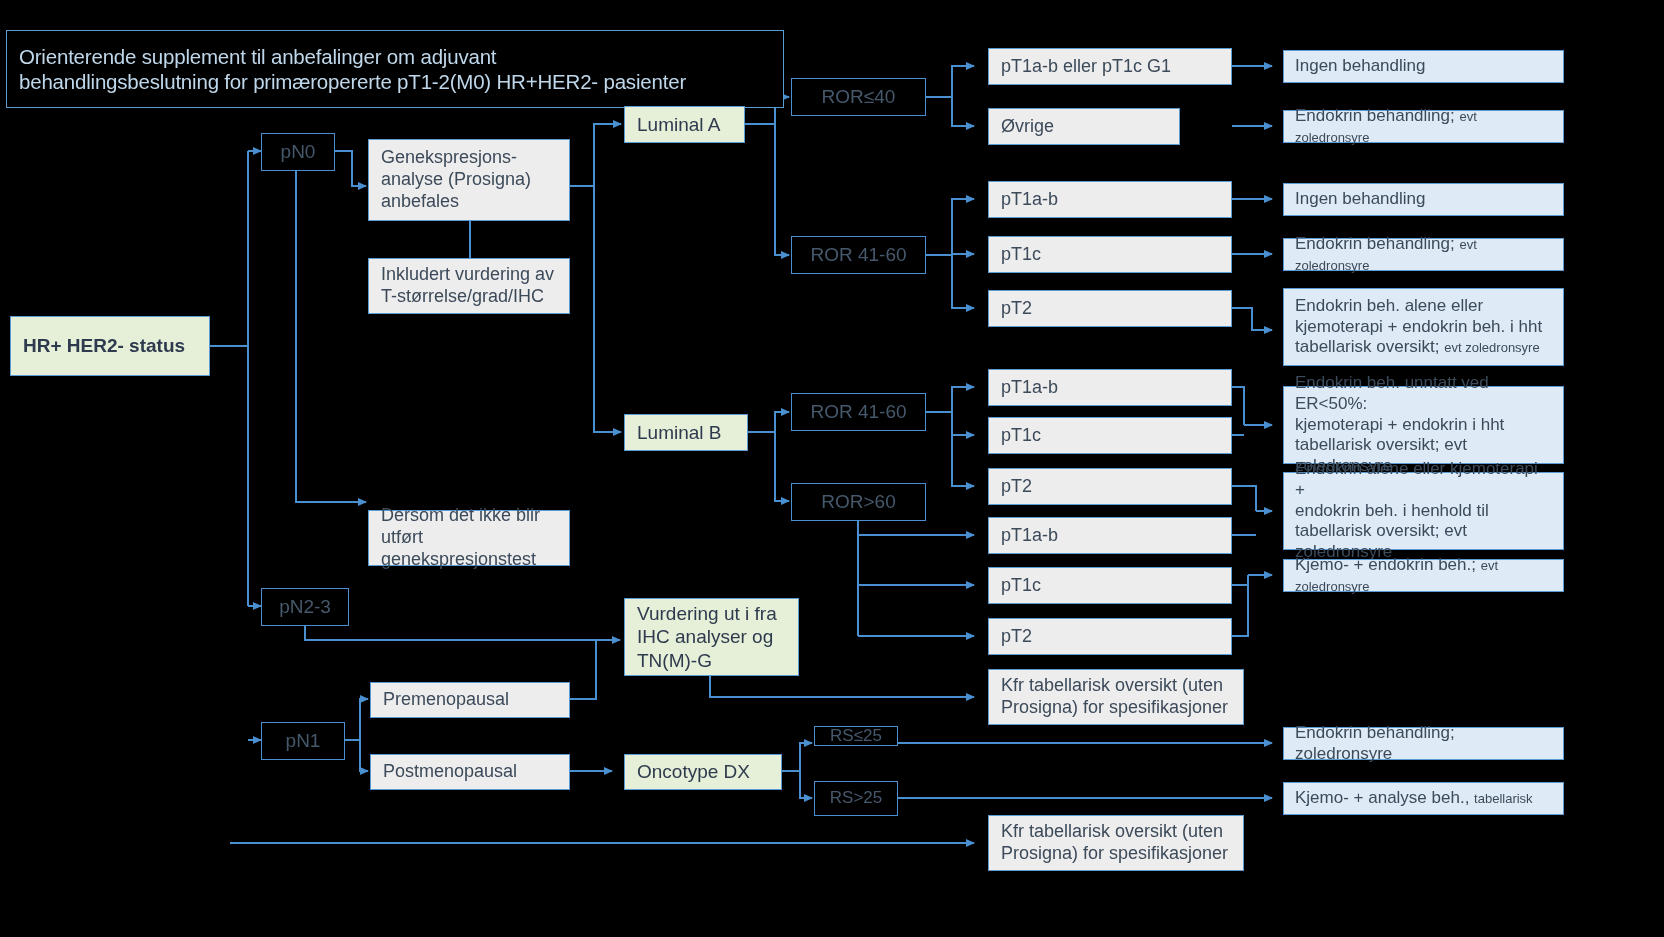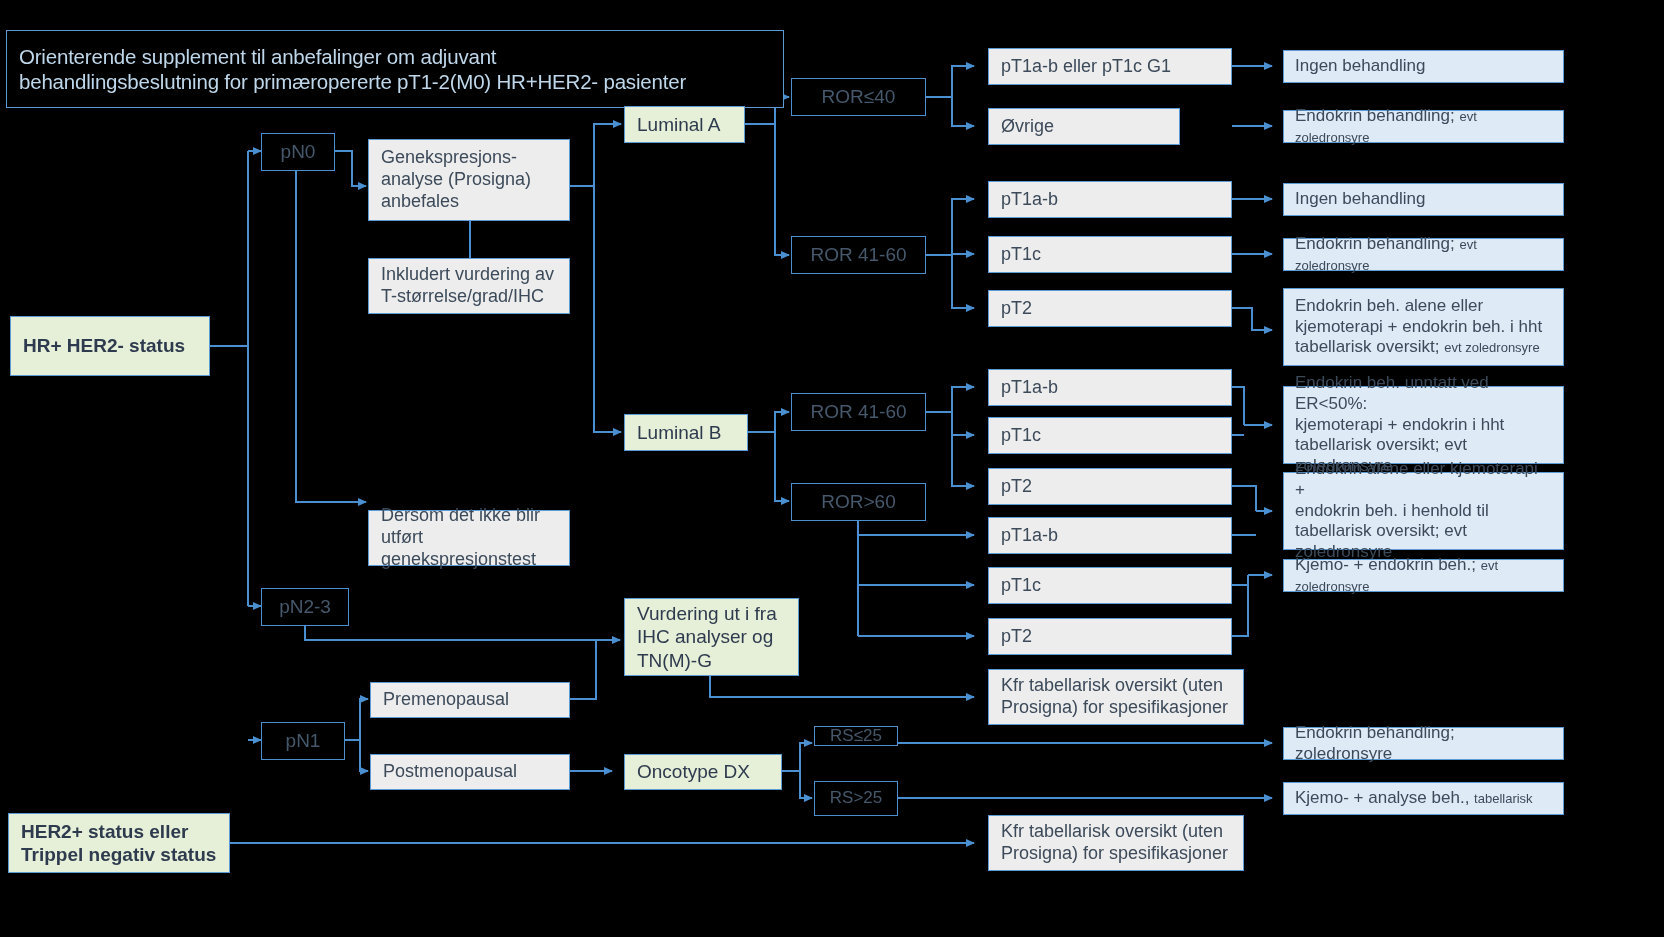"HER2+ status eller" div.node { html: <div> <span> <span>HER2+ status eller</span><br> <span>Trippel negativ status</span> </span> </div> -> none }
